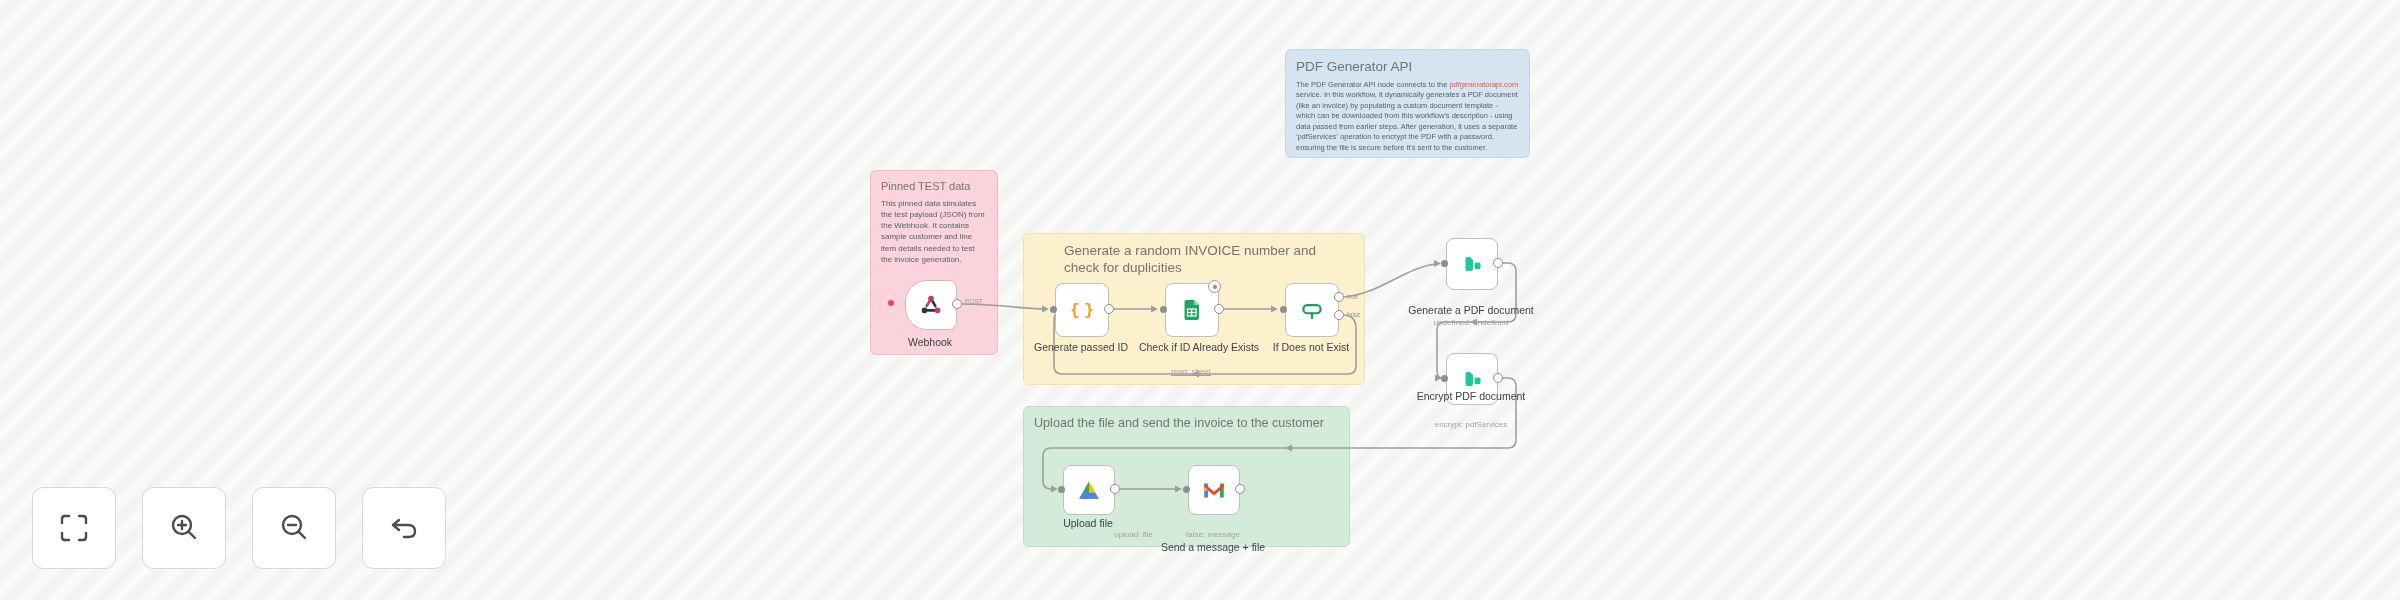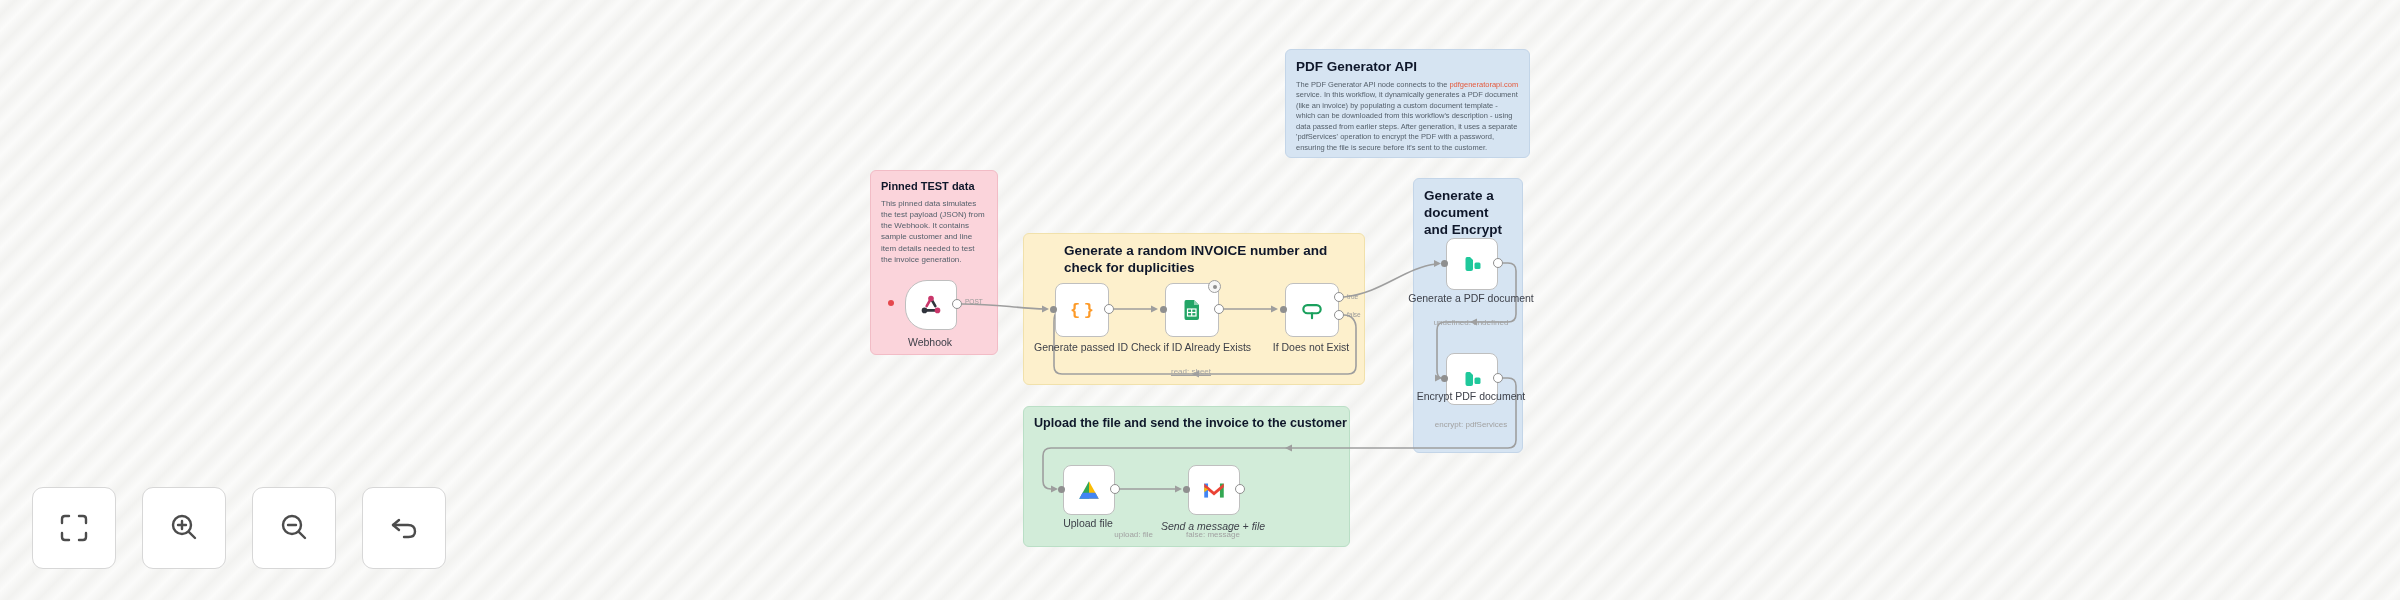"PDF Generator API" .note-title { color: #0f172a -> #737373; font-weight: bold -> normal }
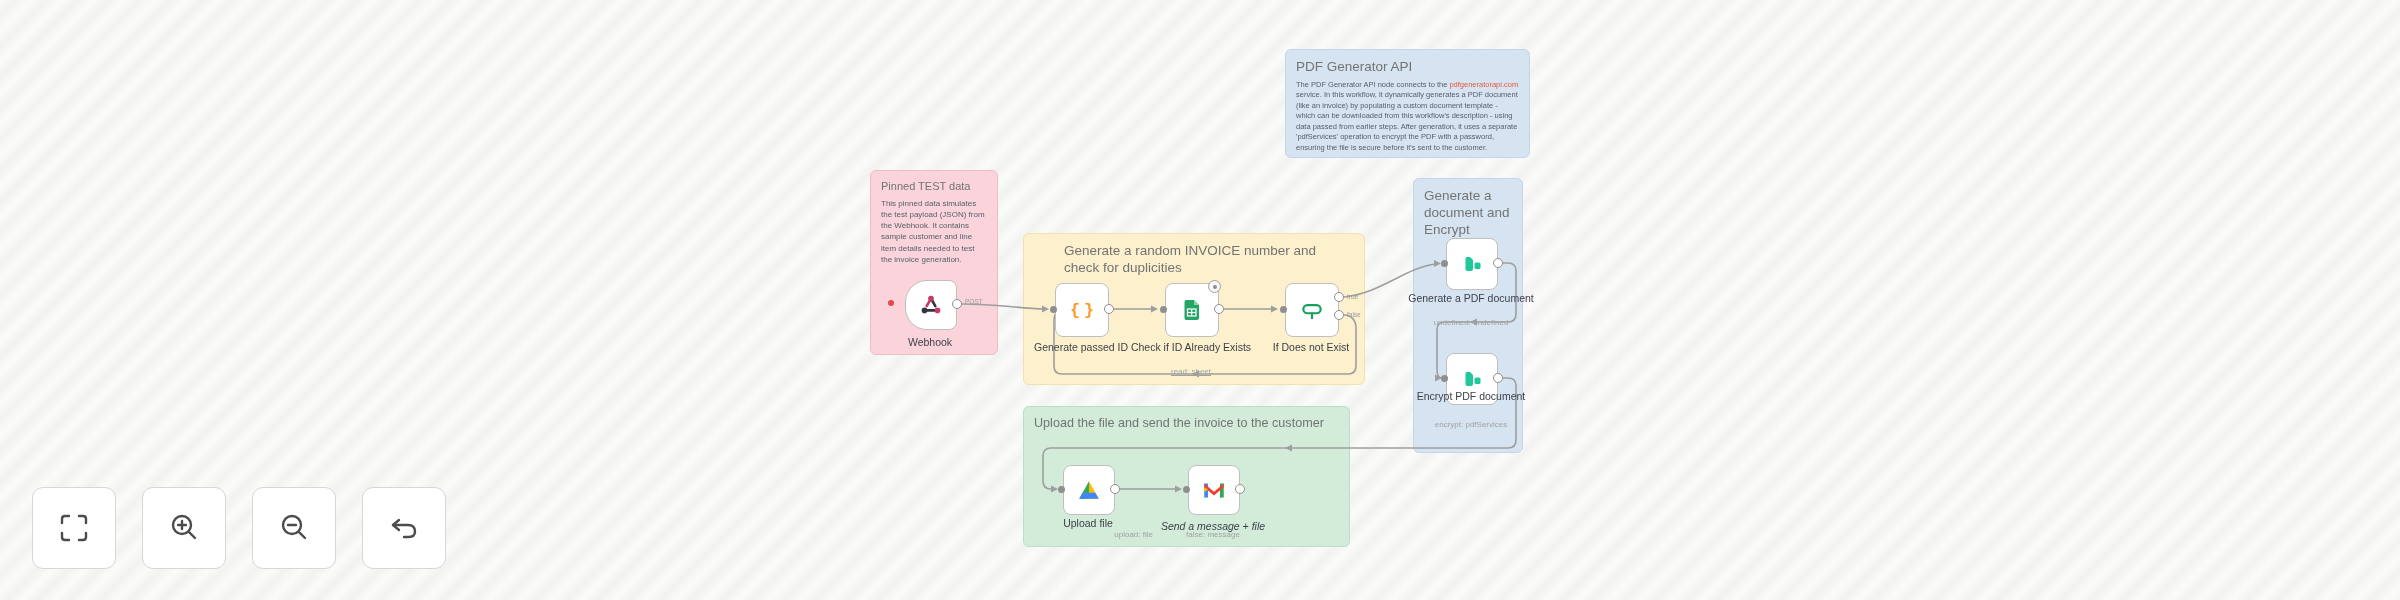"Generate a document and Encrypt" div.note { html: <div> <div>Generate a document and Encrypt</div> </div> -> none }
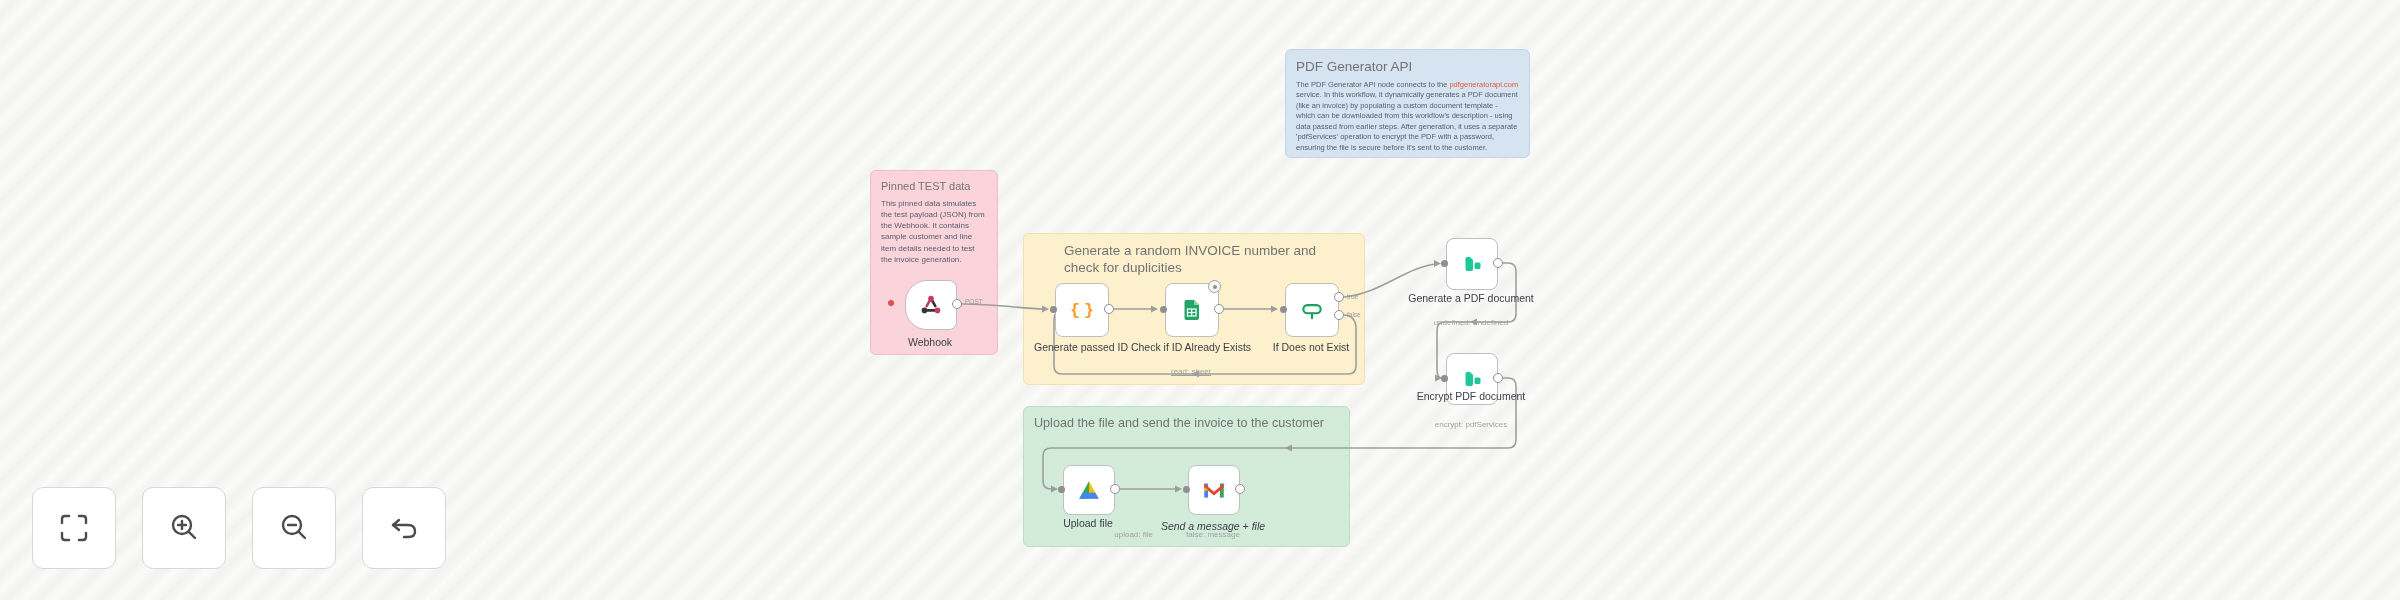"Generate a PDF document" div.nlabel { top: 292px -> 304px }
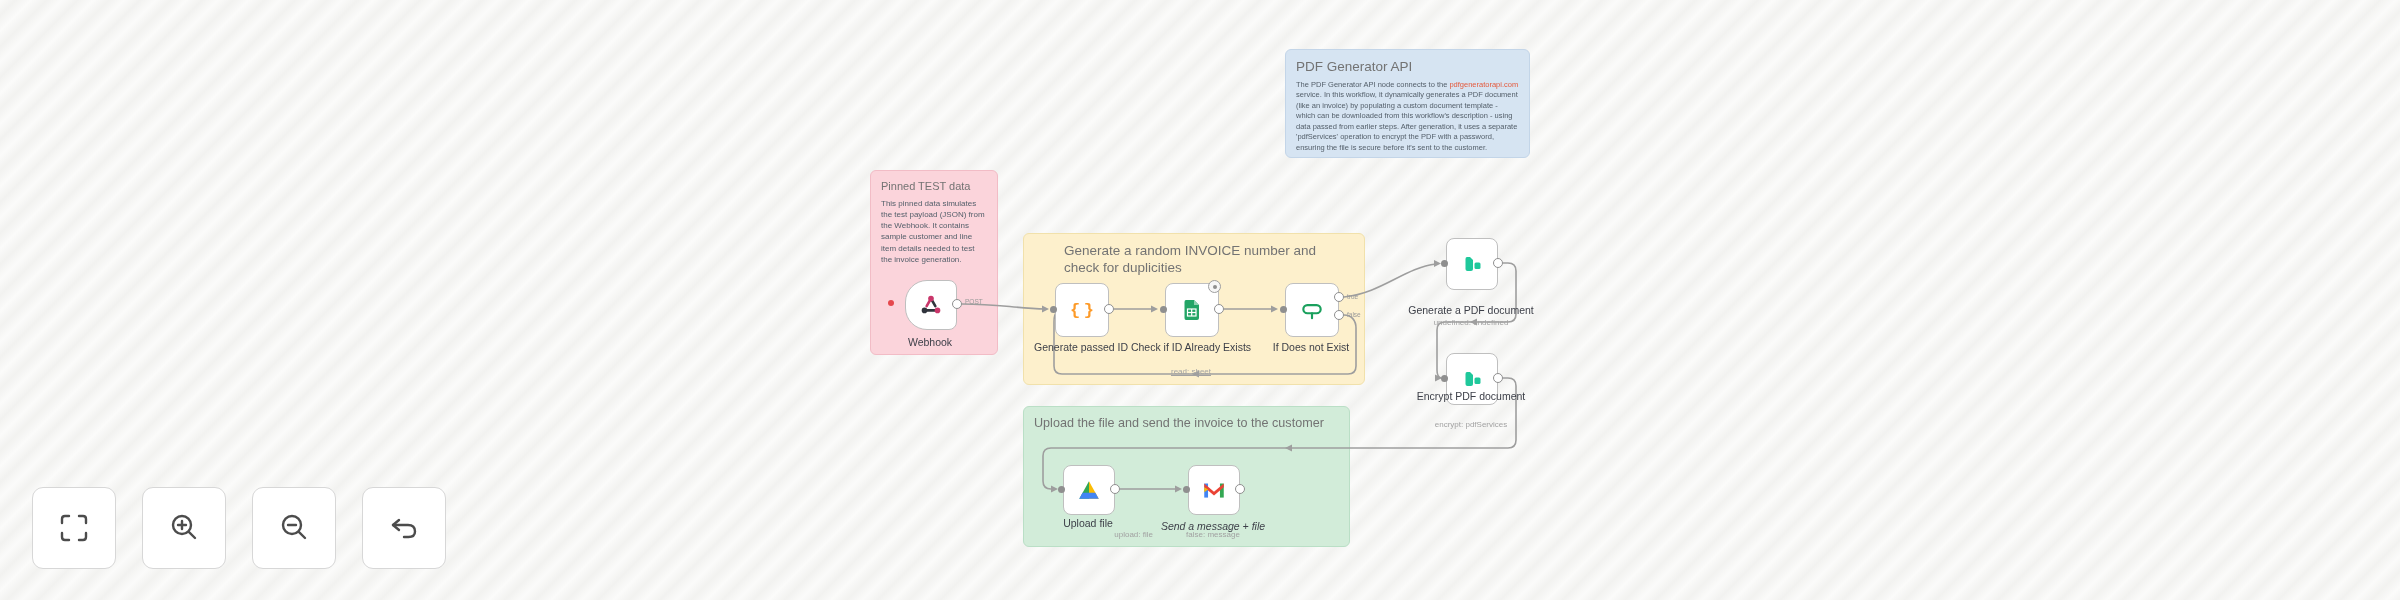"Check if ID Already Exists" div.nlabel { padding-left: none -> 8px }
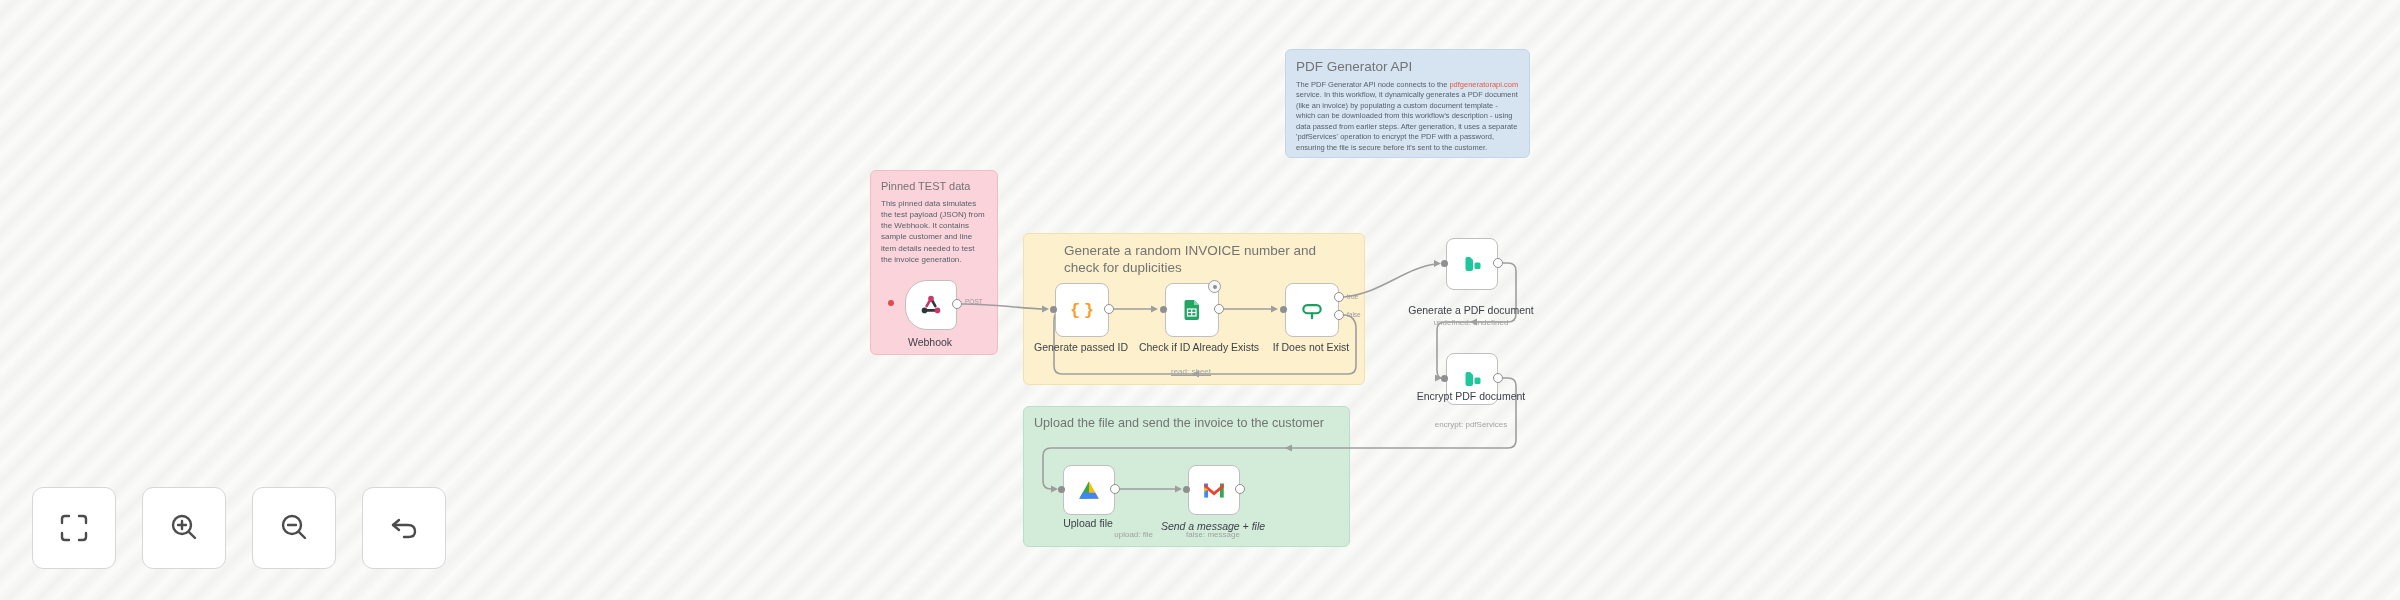"Send a message + file" div.nlabel { font-style: italic -> none; top: 520px -> 541px }
